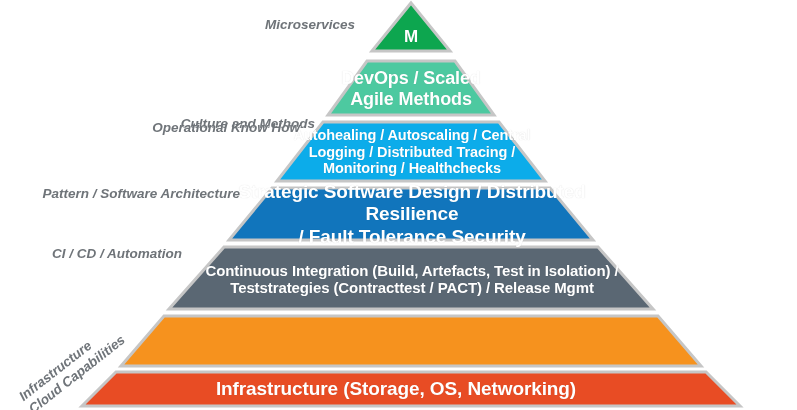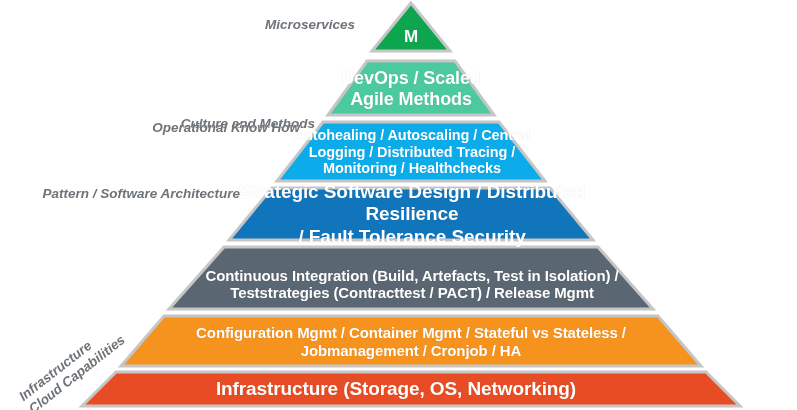"CI / CD / Automation" div.side-label { html: none -> <div>CI / CD / Automation</div> }
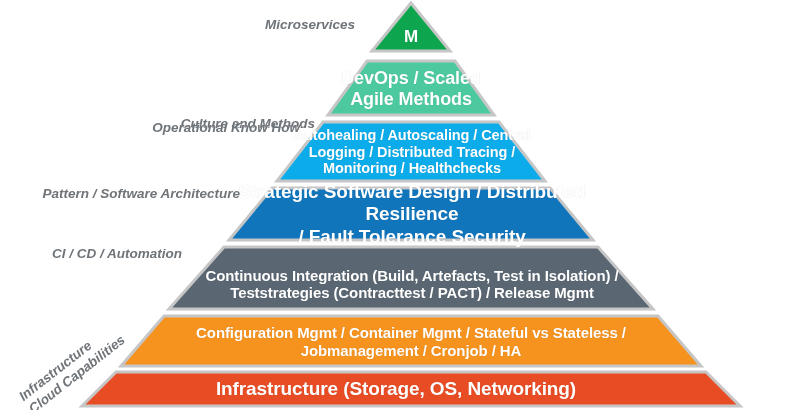"Continuous Integration (Build," div.tier-text { height: 68px -> 58px }
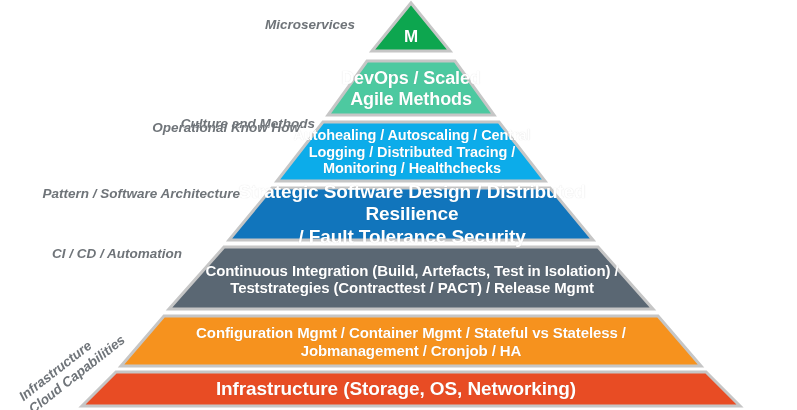"Configuration Mgmt / Container Mgmt" div.tier-text { html: <div>Configuration Mgmt / Container Mgmt / Stateful vs Stateless / Jobmanagement / Cronjob / HA</div> -> none }
